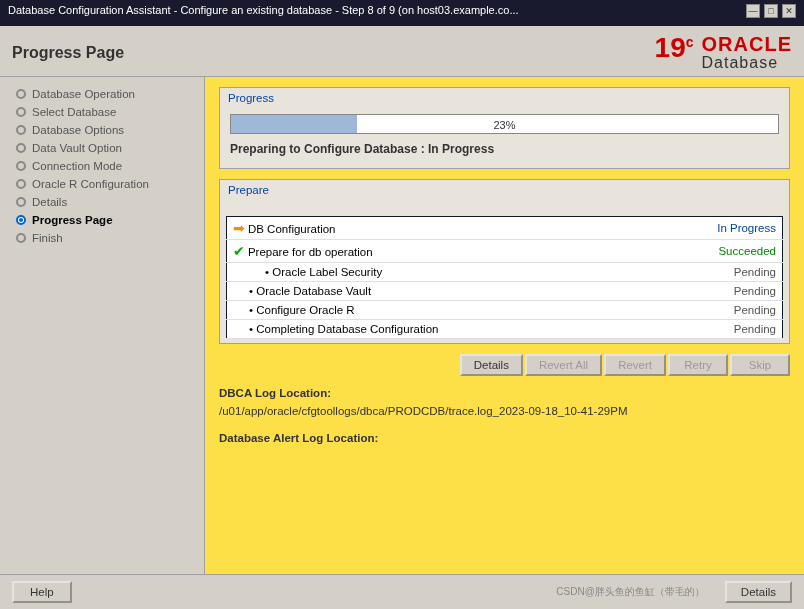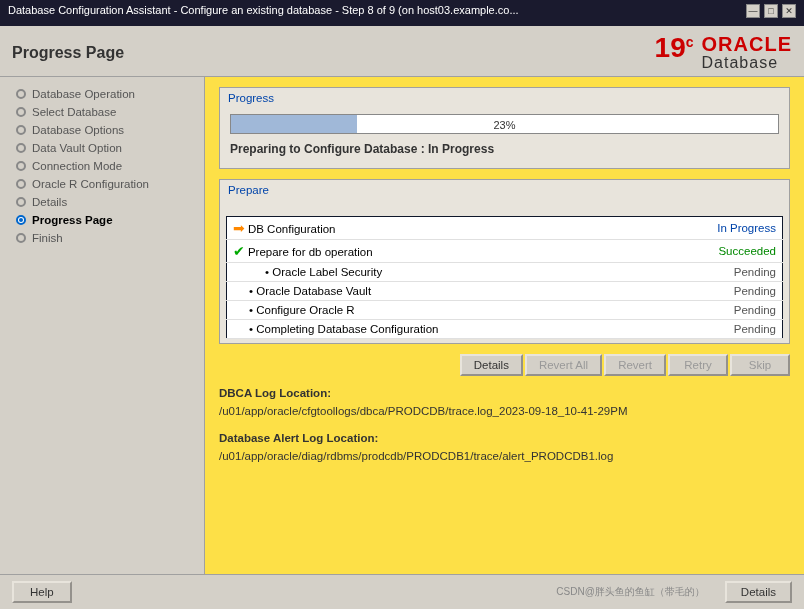"/u01/app/oracle/diag/rdbms/prodcdb/PRODC" div { html: <div> <span>/u01/app/oracle/diag/rdbms/prodcdb/PRODCDB1/trace/alert_PRODCDB1.log</span> </div> -> none }
